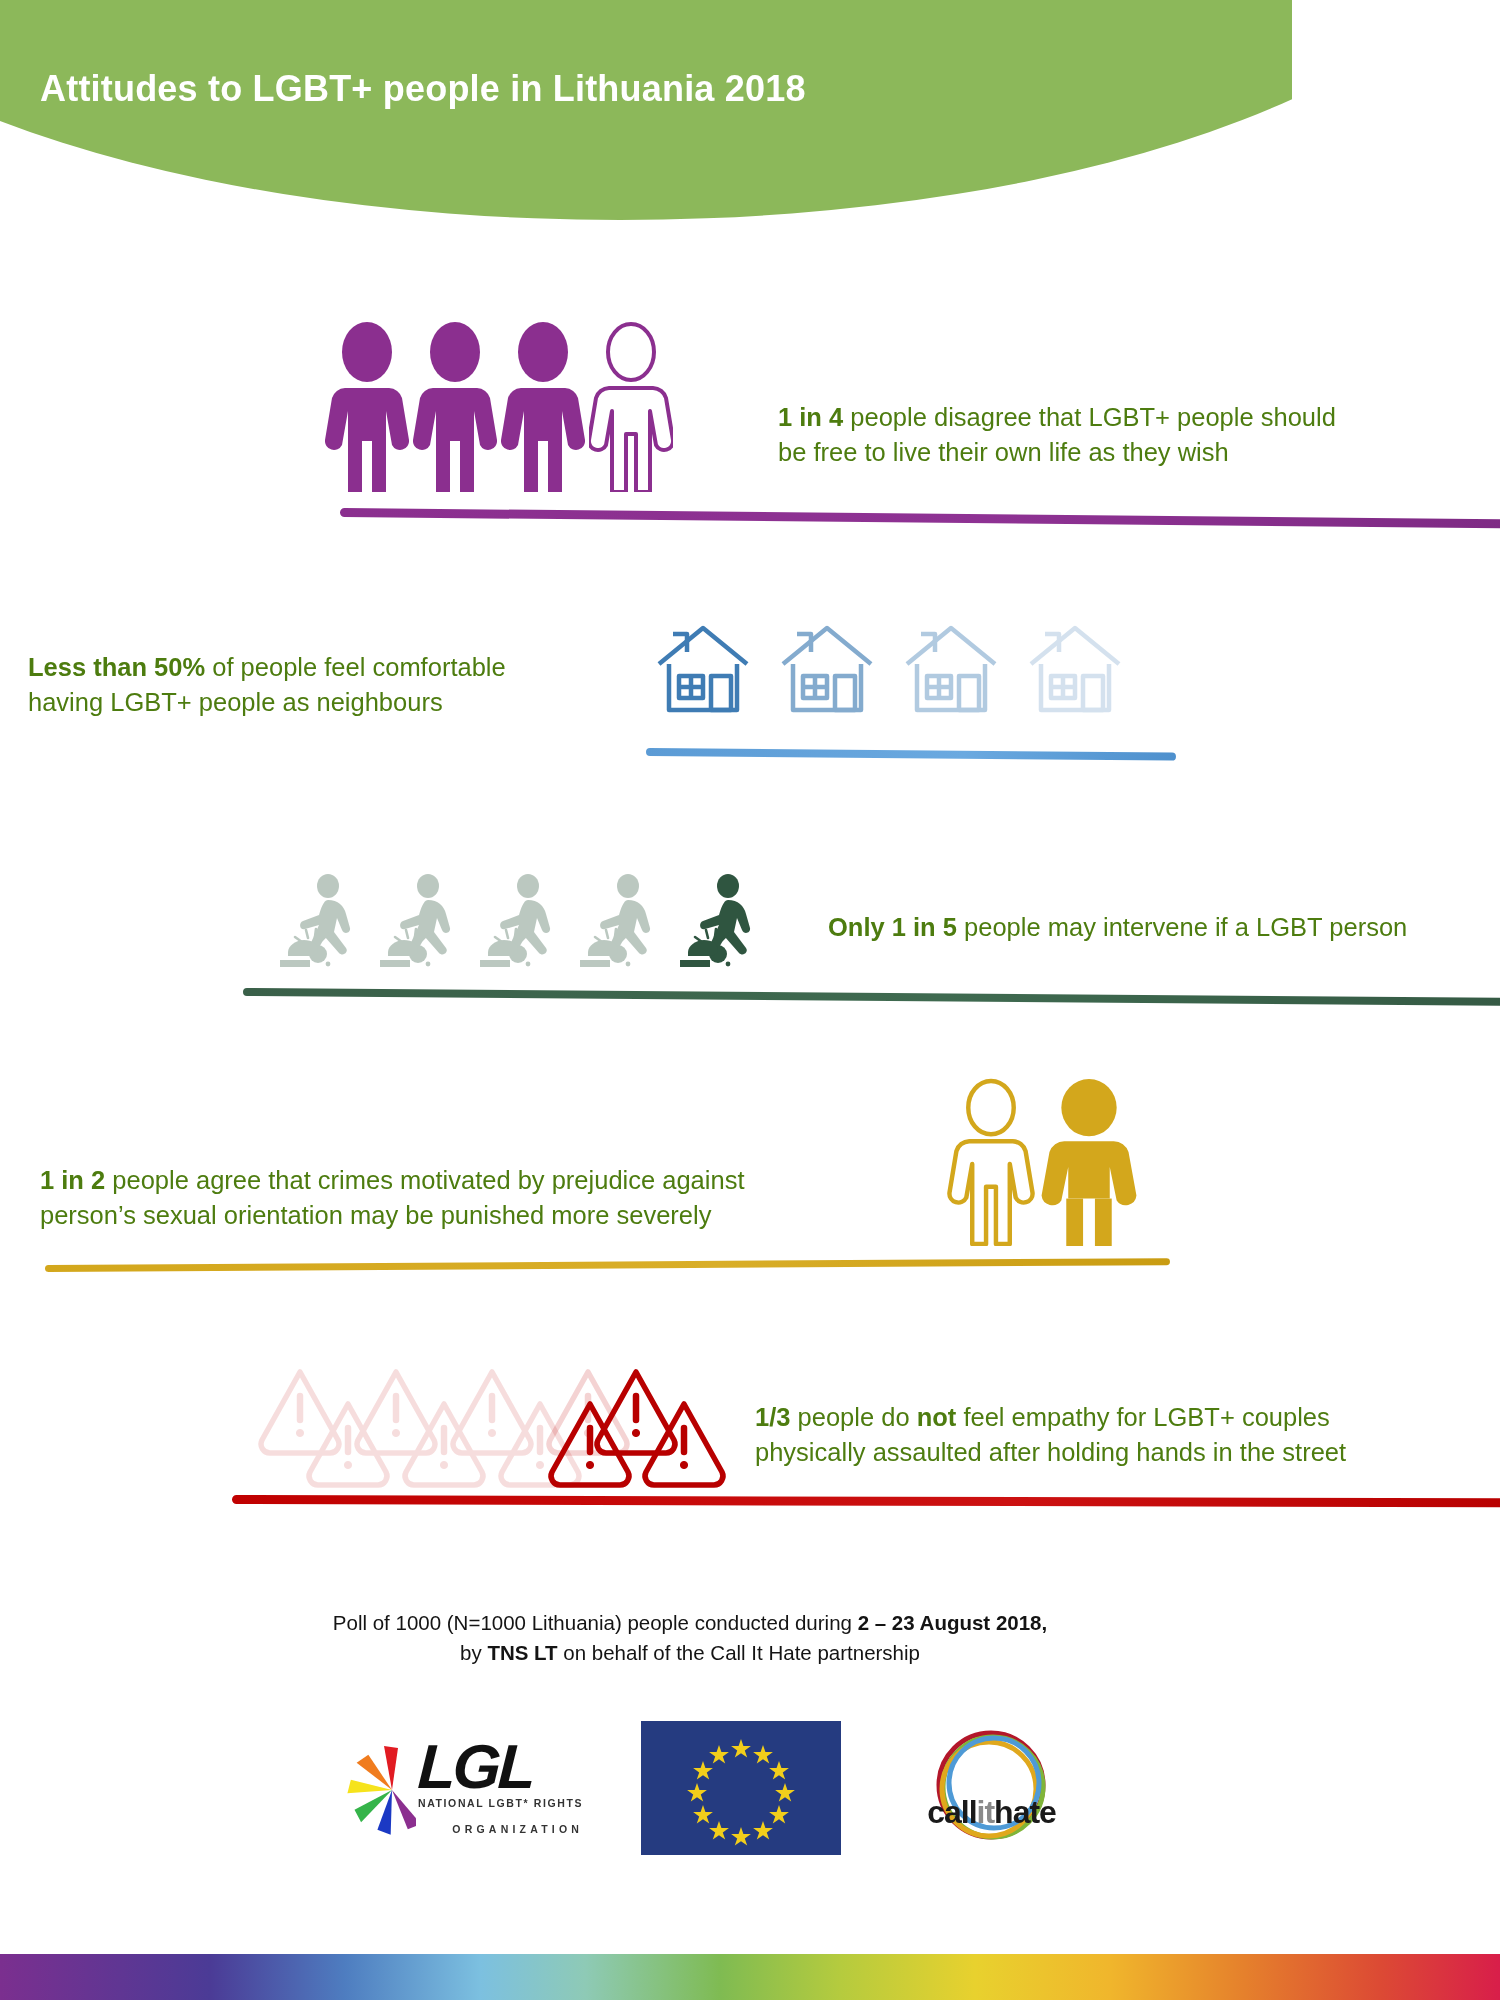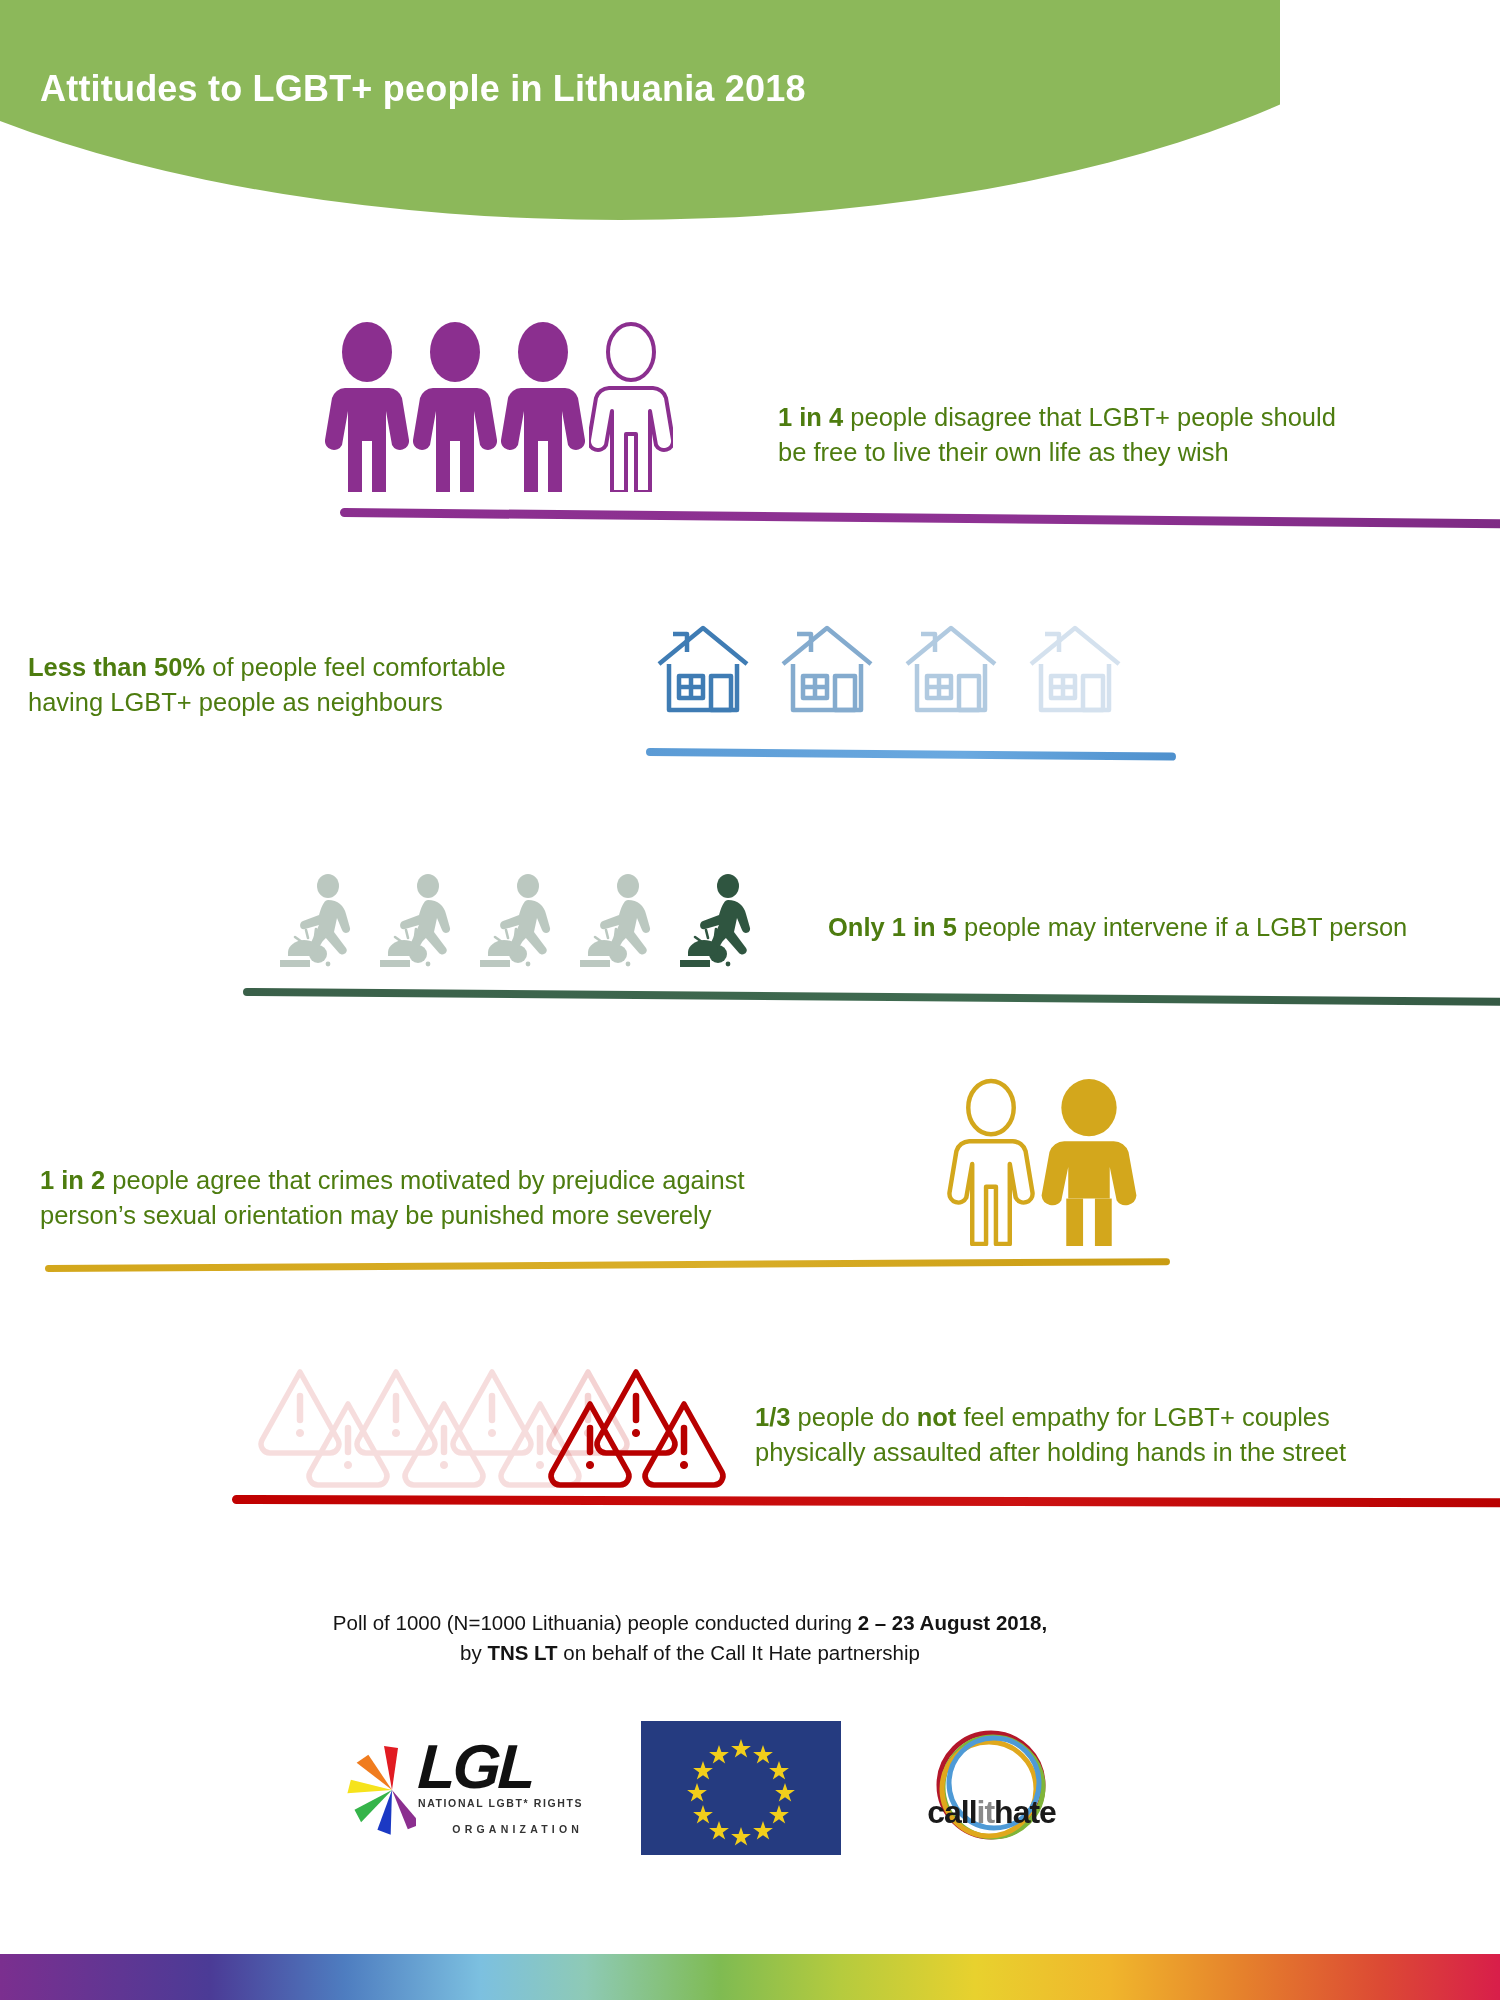"Attitudes to LGBT+ people in" #header-band { padding-left: none -> 12px }
